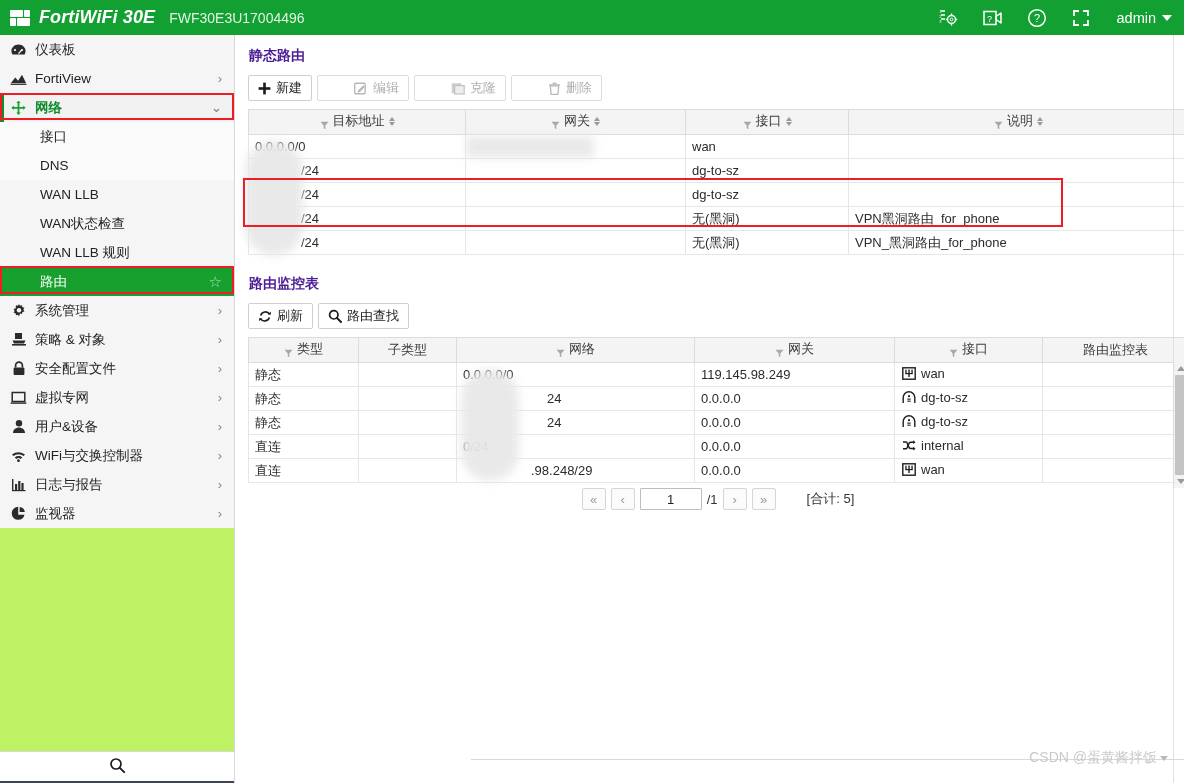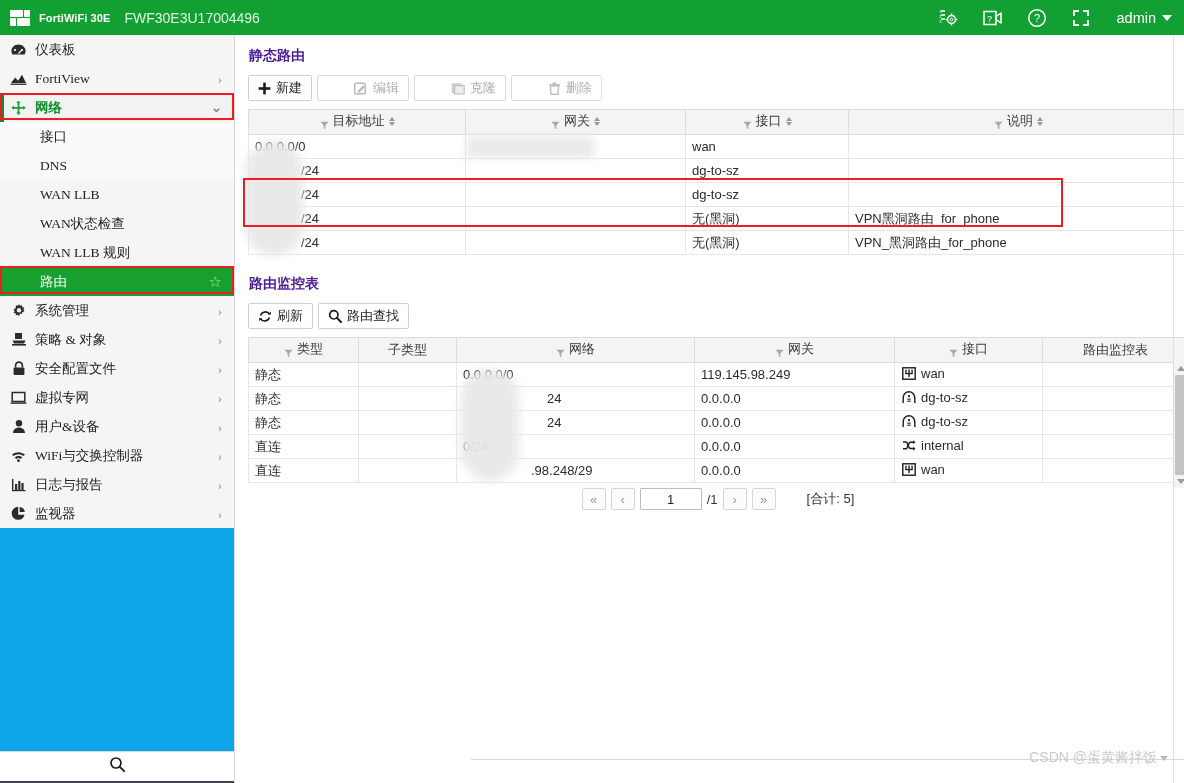"FortiWiFi 30E" .brand { font-size: 11px -> 18px; font-style: none -> italic }
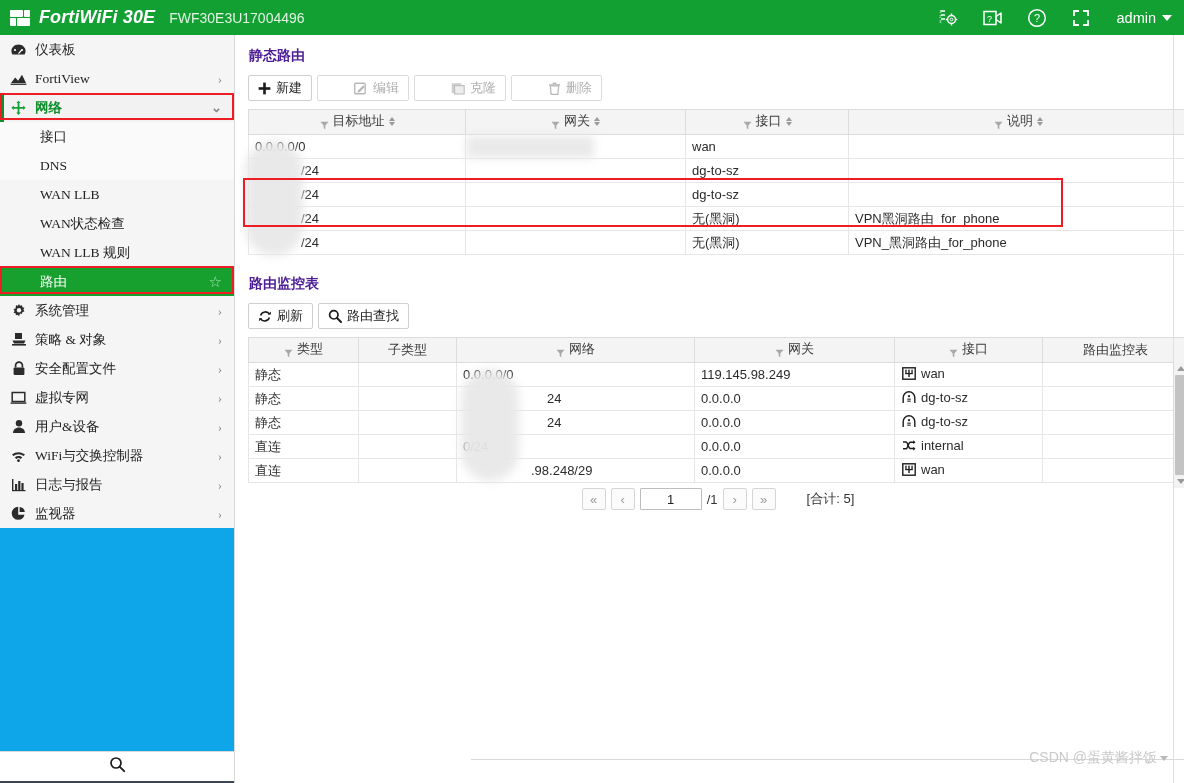"仪表板" .sidebar { background: #0ea5e9 -> #bef264; font-family: Liberation Serif, serif -> none }
